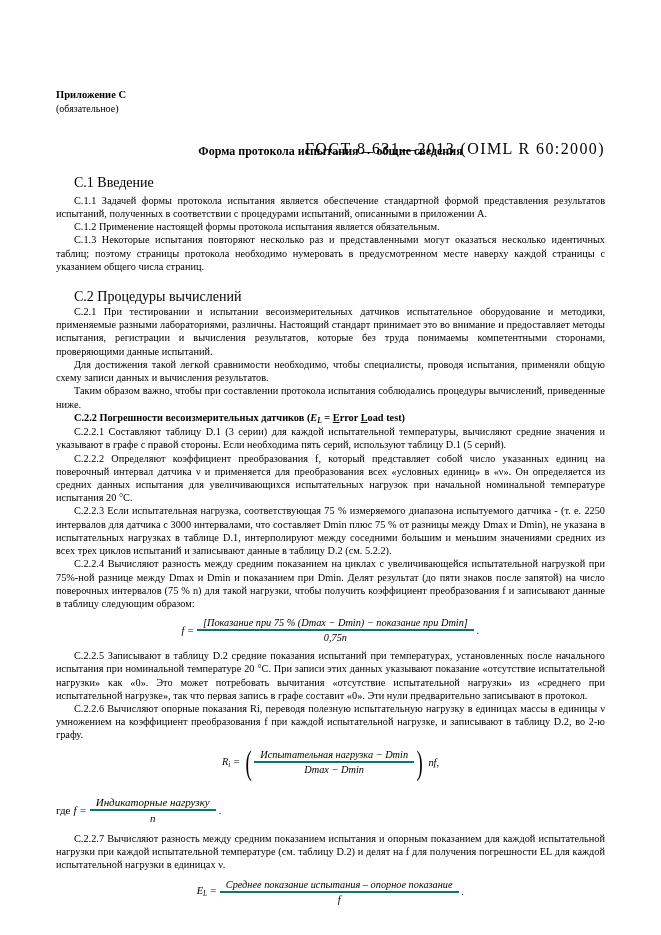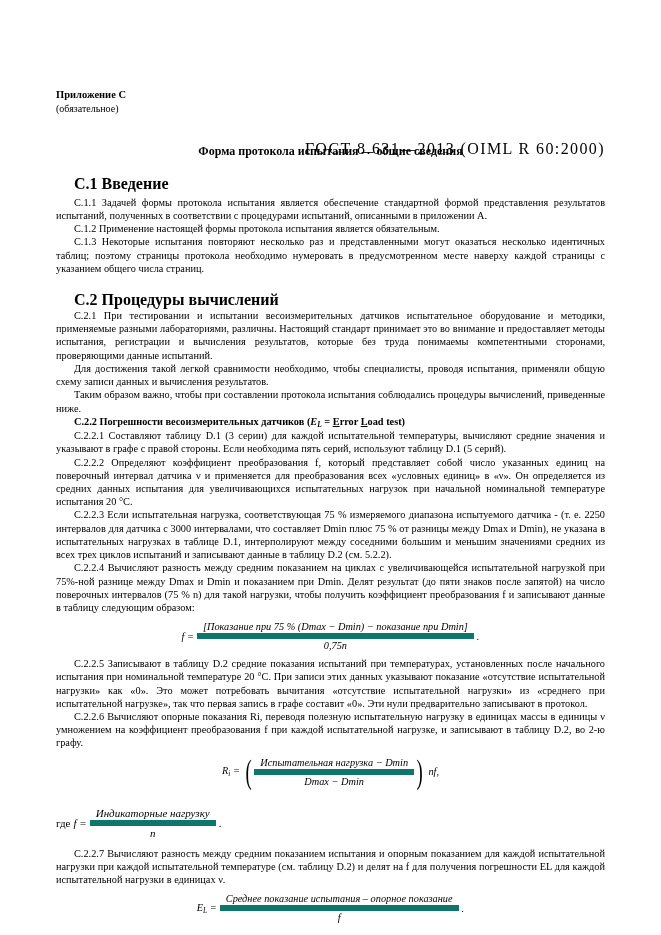"С.1 Введение" .sec-head { font-size: 16px -> 14px; font-weight: bold -> normal }
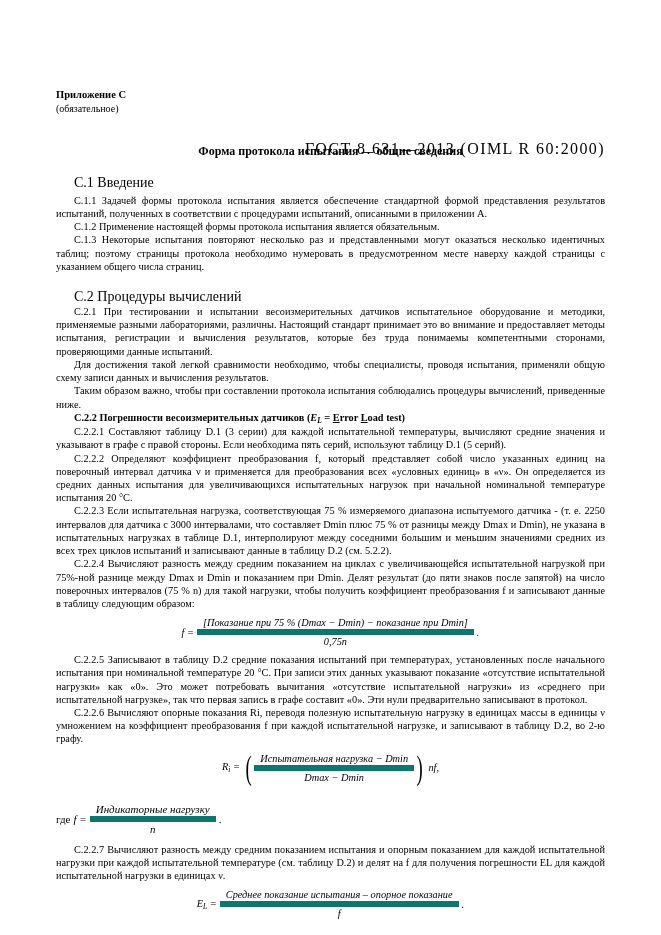"[Показание при 75 % (Dmax" .frac .num { border-bottom: 6px solid #0f766e -> 2px solid #0f766e }
